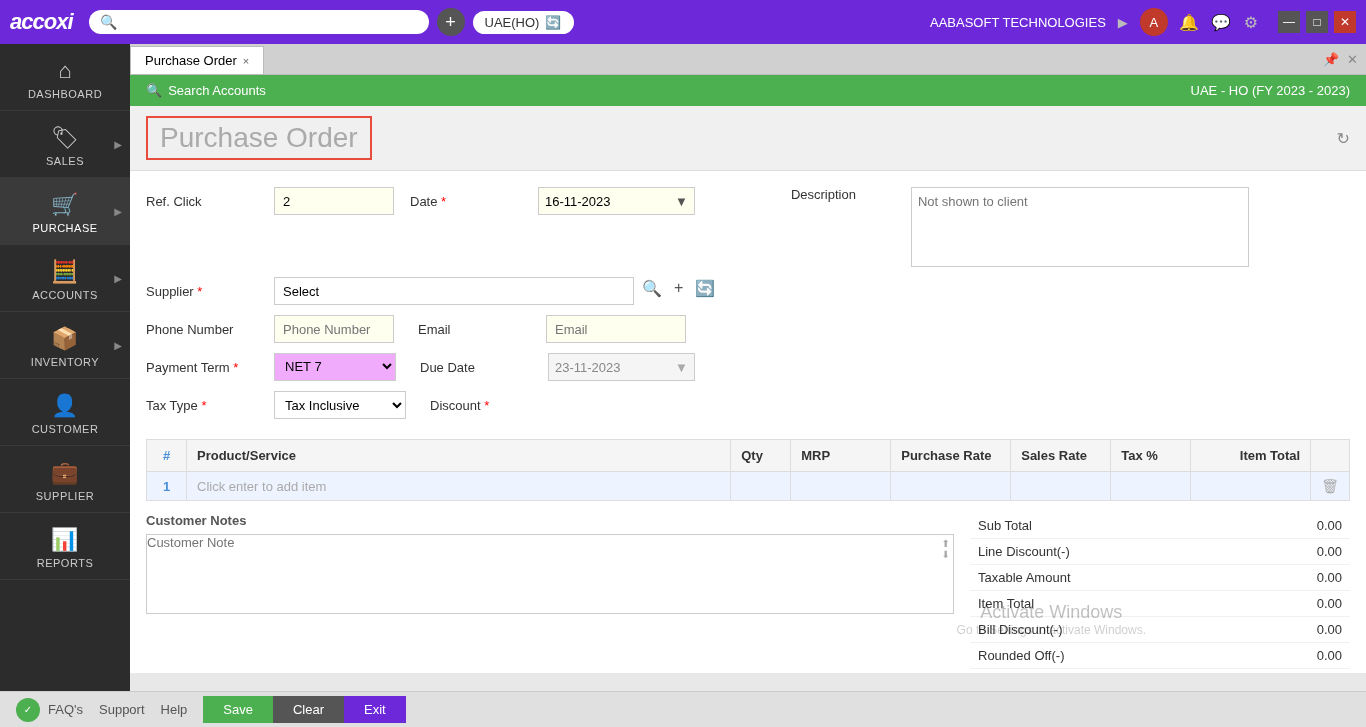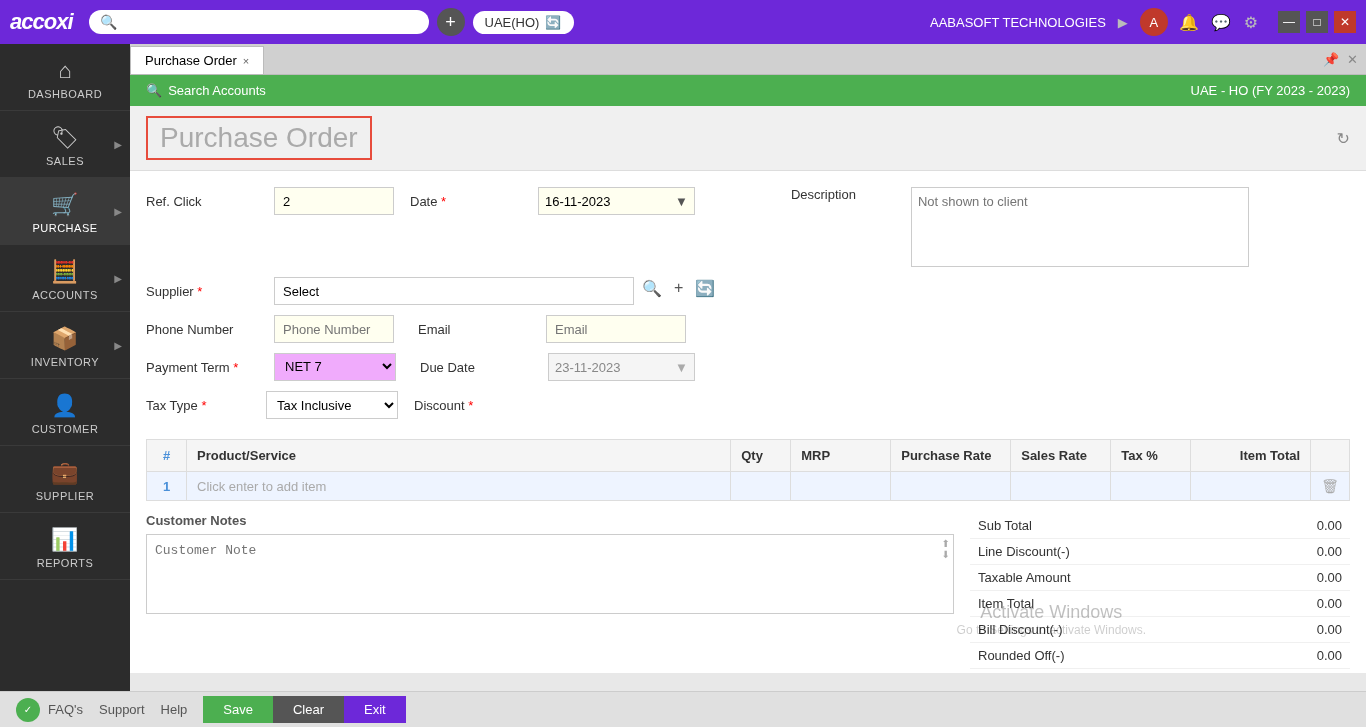"Tax Type *" div { gap: none -> 8px }
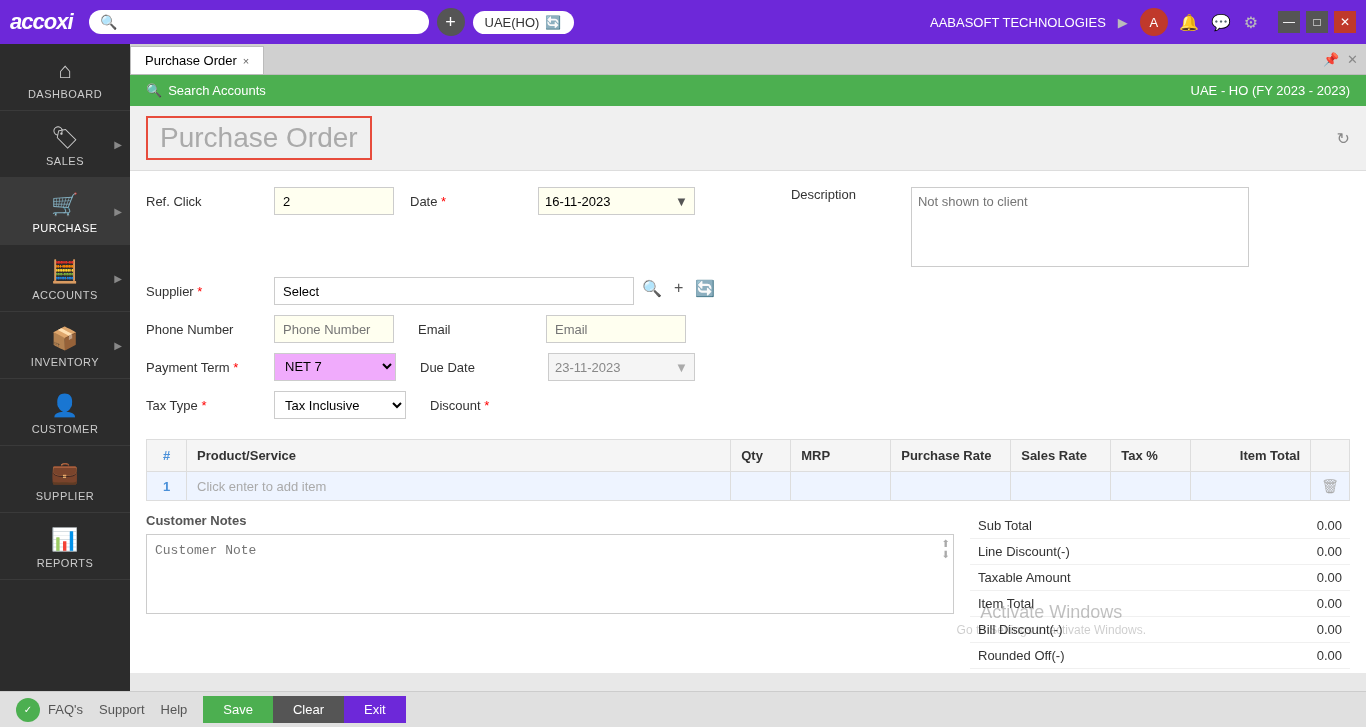"Customer Note" .notes-textarea { font-family: Liberation Mono, monospace -> none; padding: 8px -> 0 }
